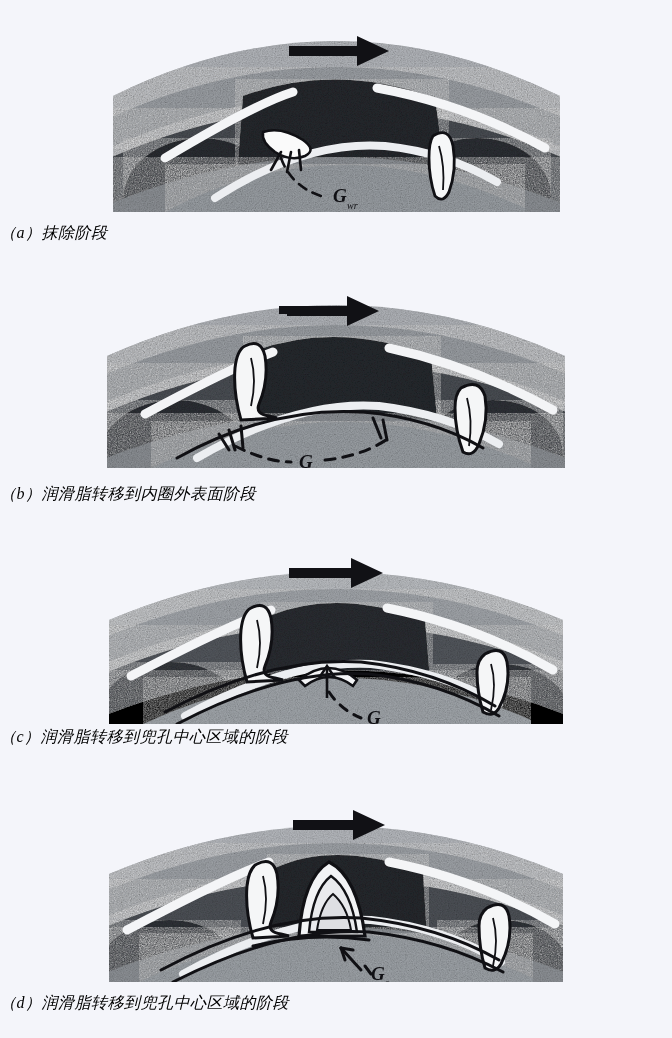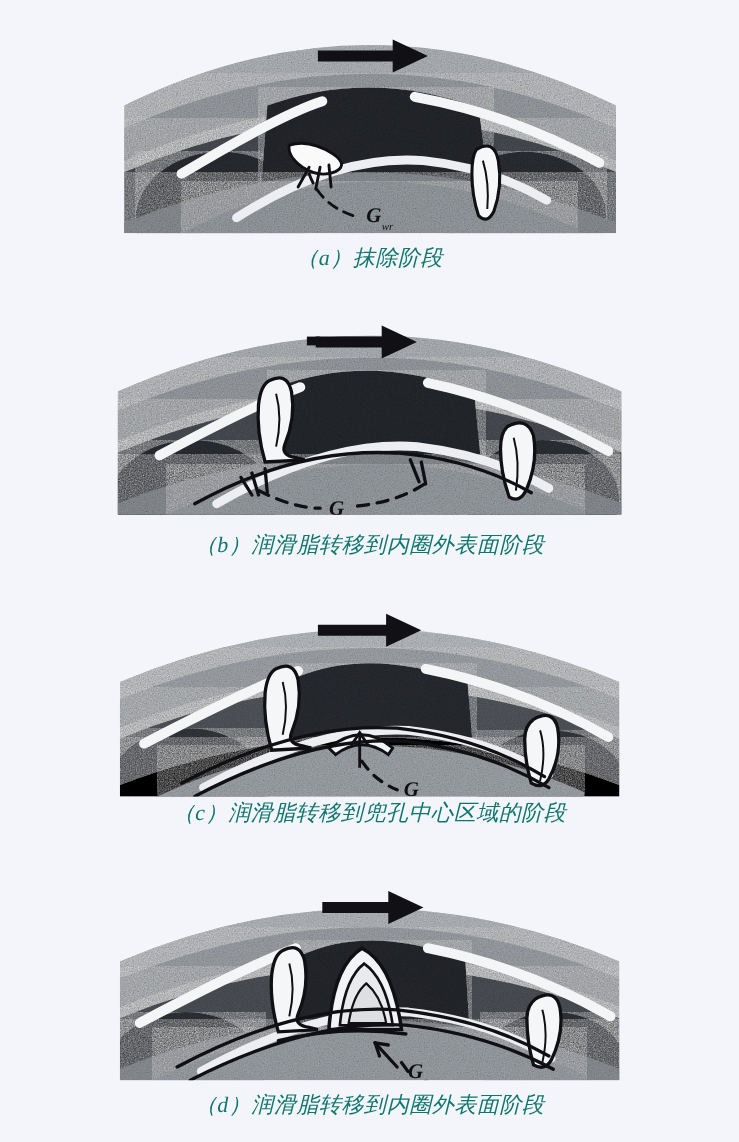"（a）抹除阶段" .caption { color: #0f766e -> #000000; font-size: 20px -> 16px; text-align: center -> none }
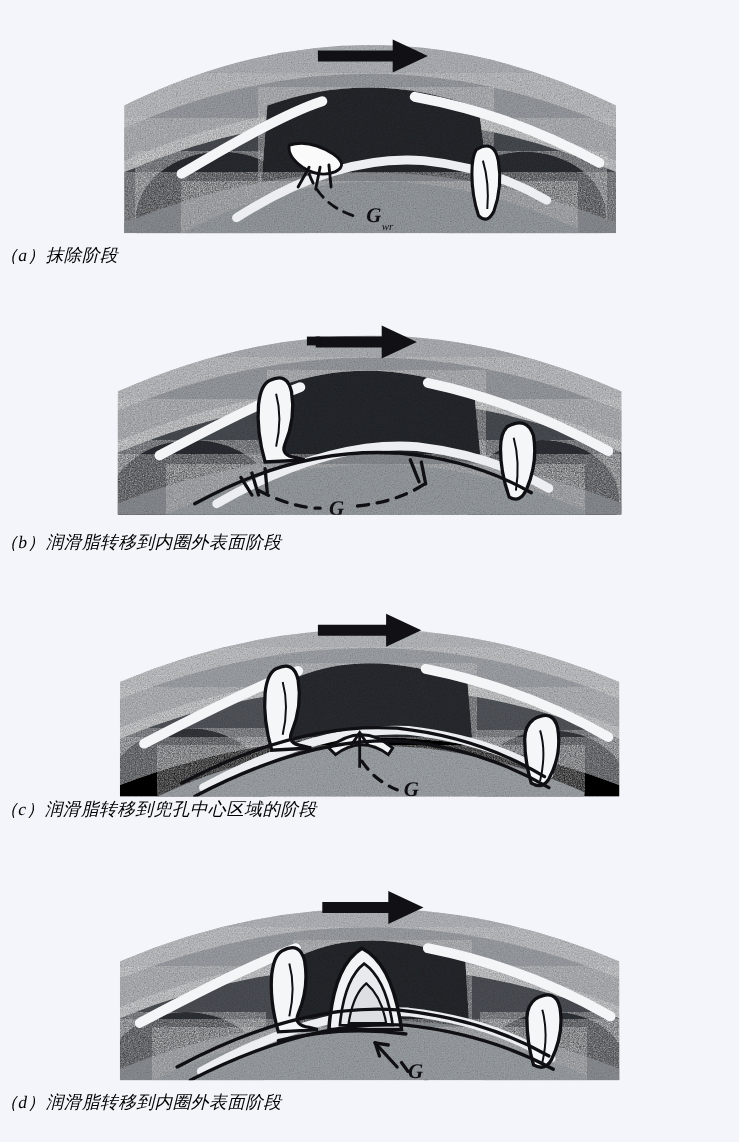"（d）润滑脂转移到内圈外表面阶段" div.caption { text: 内圈外表面 -> 兜孔中心区域的 }
